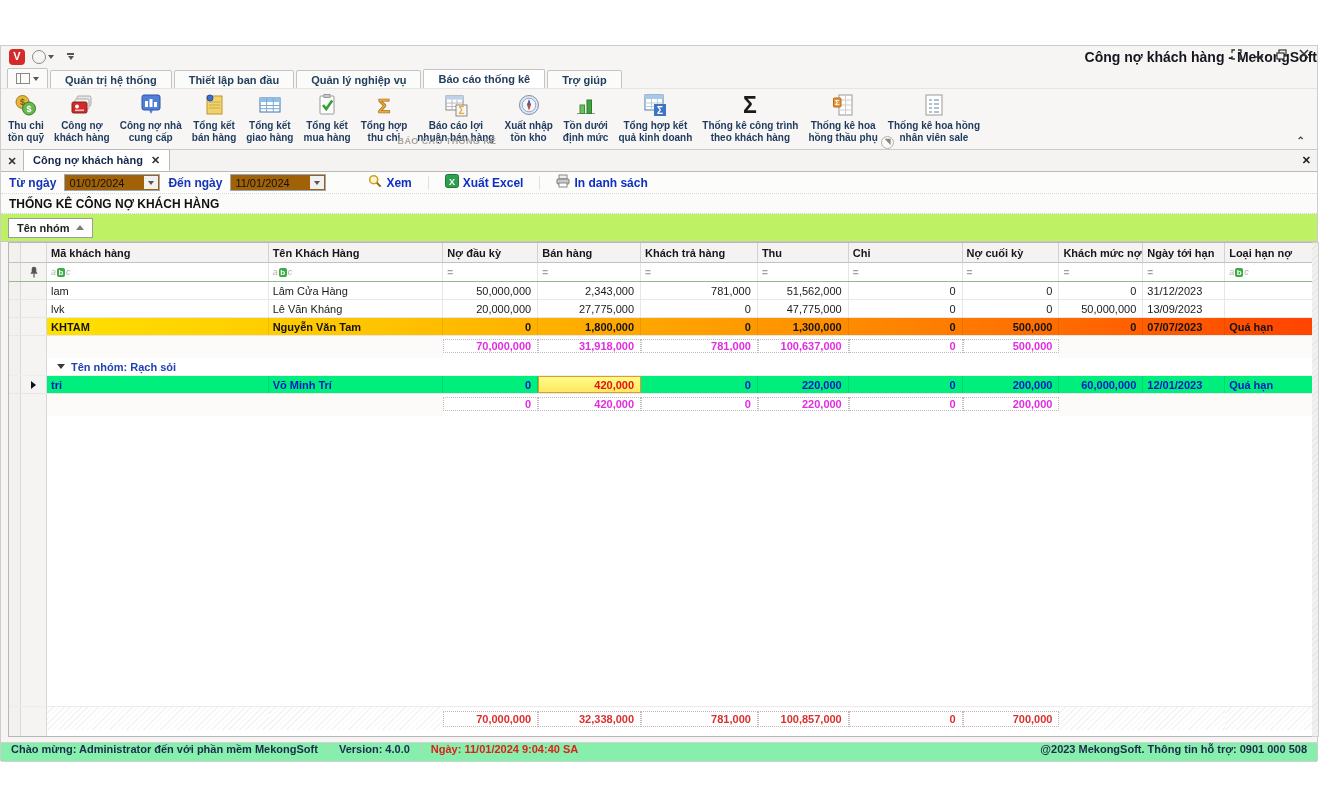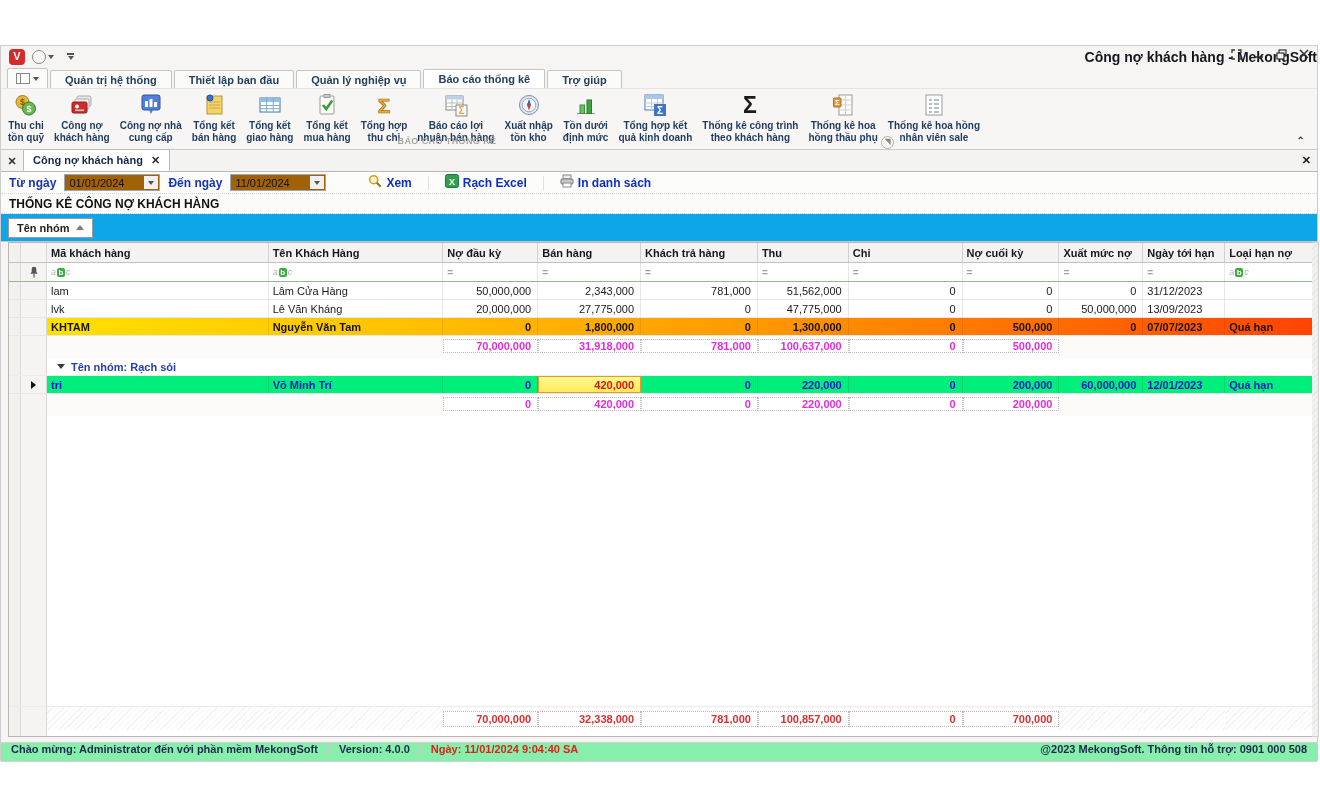"Rạch Excel" span { text: Rạch -> Xuất }
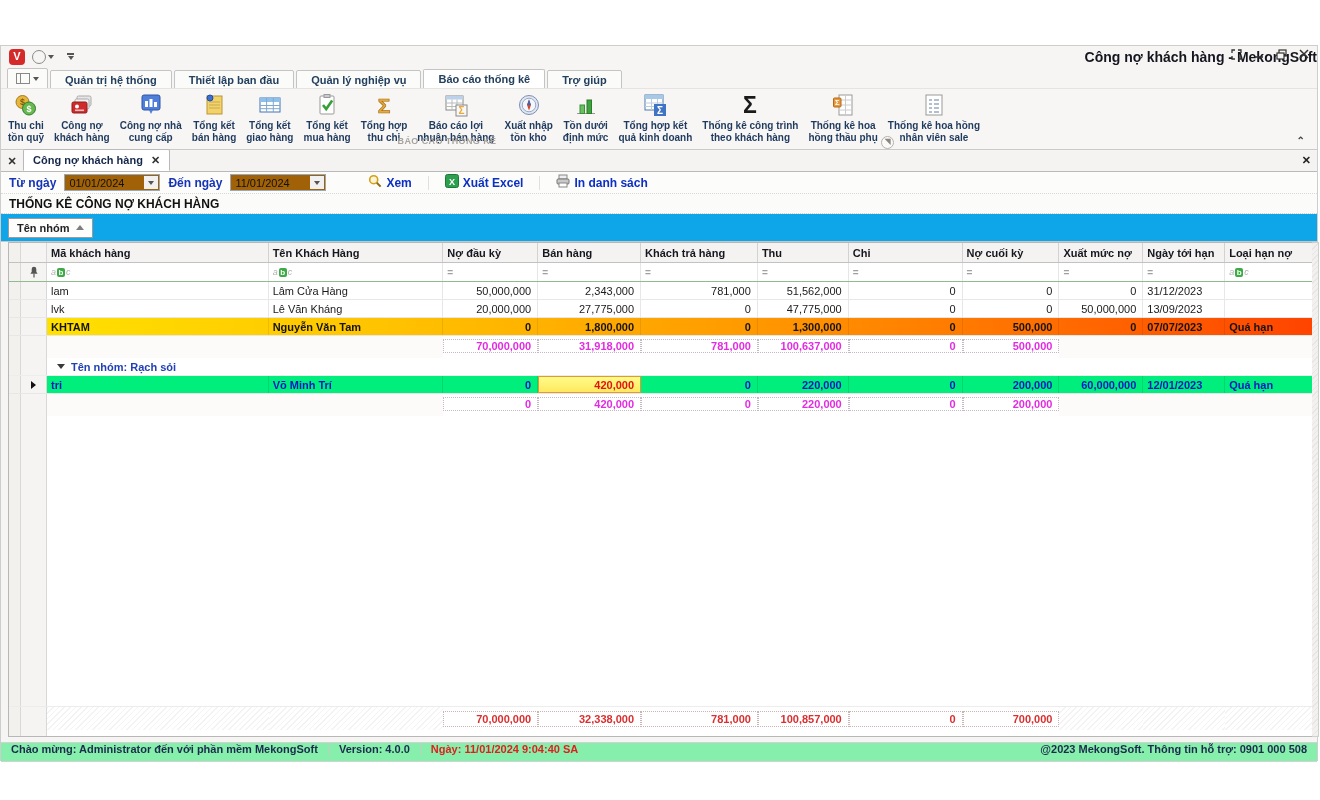"Tên nhóm" .grouppanel { background: #0ea5e9 -> #bef264 }
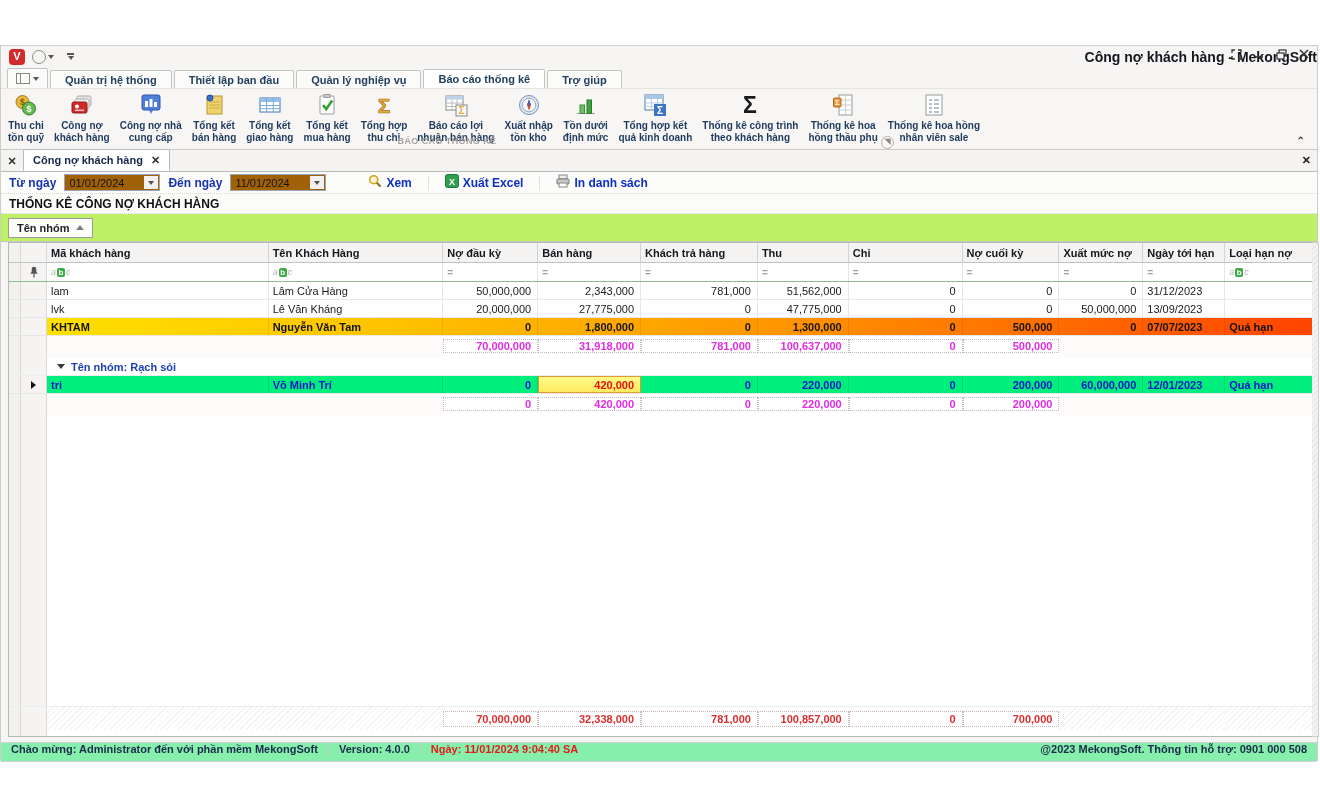"Xuất mức nợ" div.gcell { text: Xuất -> Khách }
